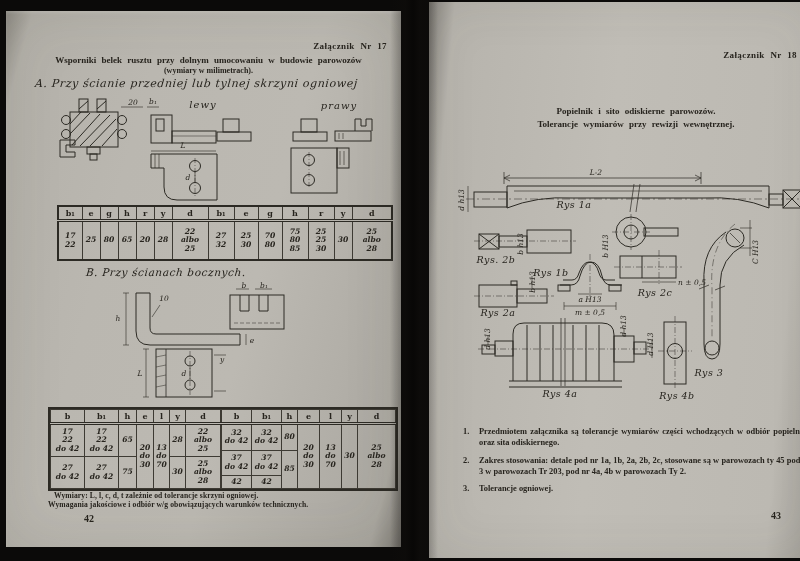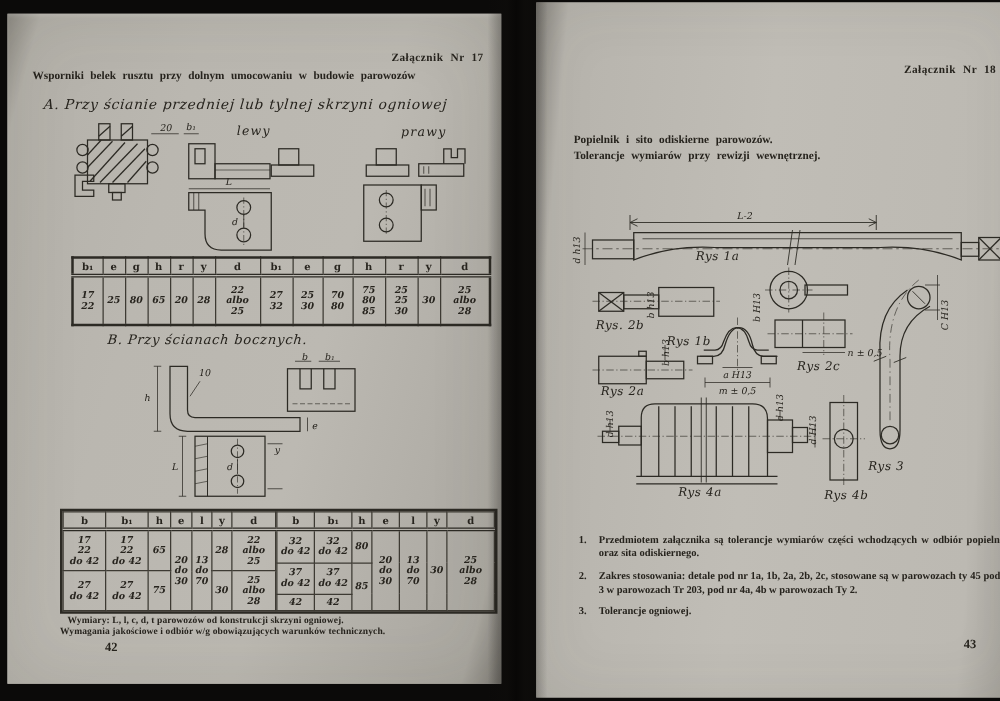"Wsporniki belek rusztu przy dolnym" .btitle { text-align: none -> center }
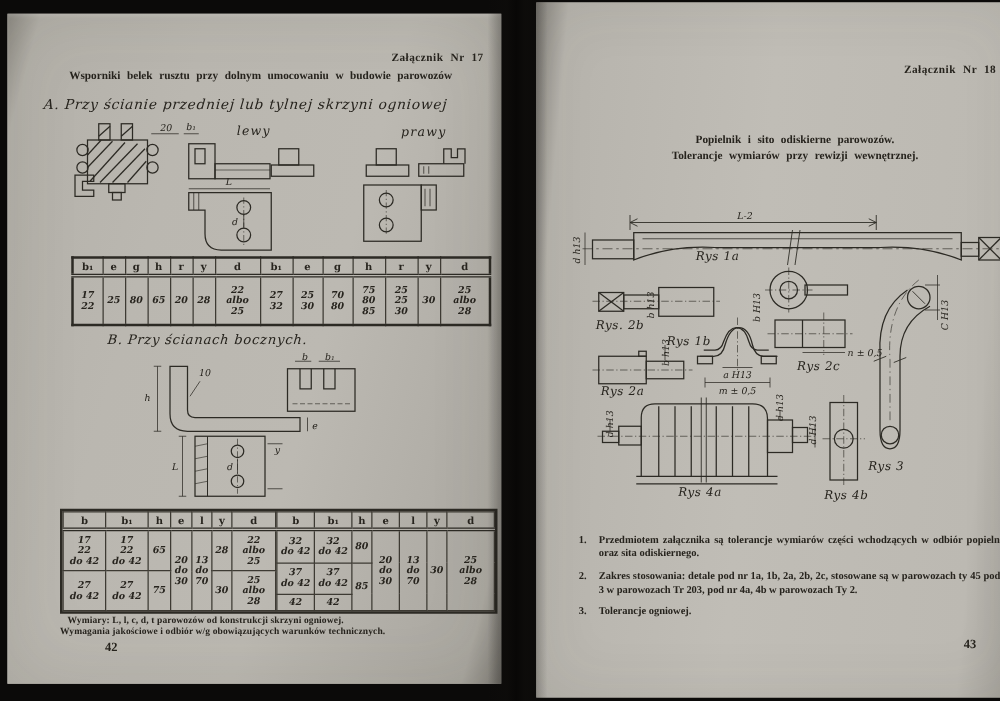"(wymiary w milimetrach)." div.abs { html: none -> <div>(wymiary w milimetrach).</div> }
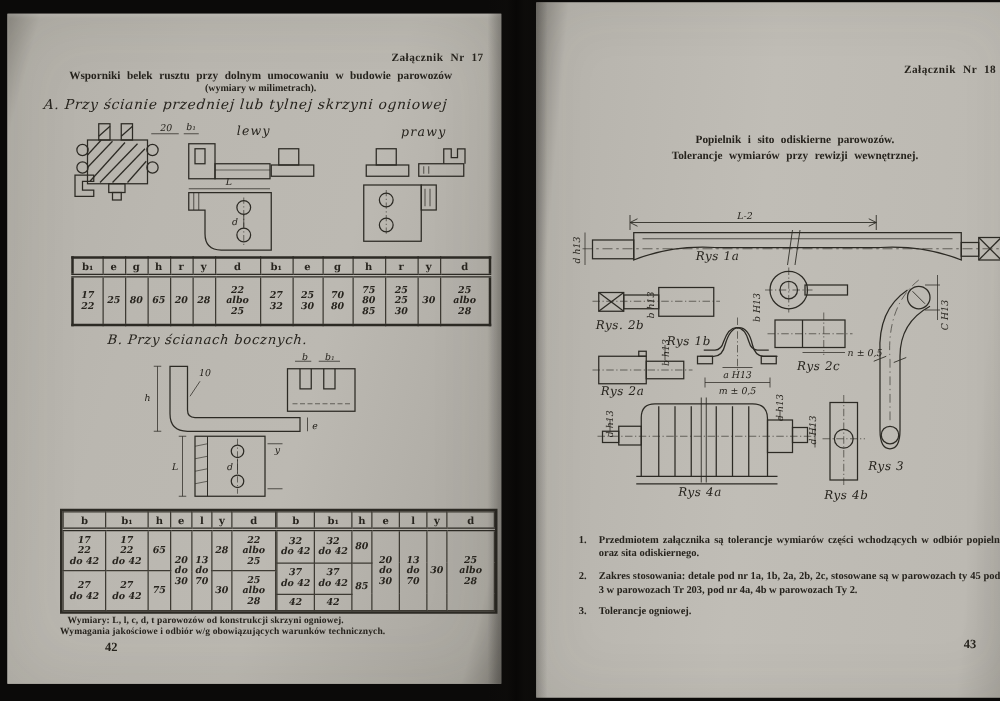"Wymiary: L, l, c, d," div.abs { text: parowozów od konstrukcji -> zależnie od tolerancje }
